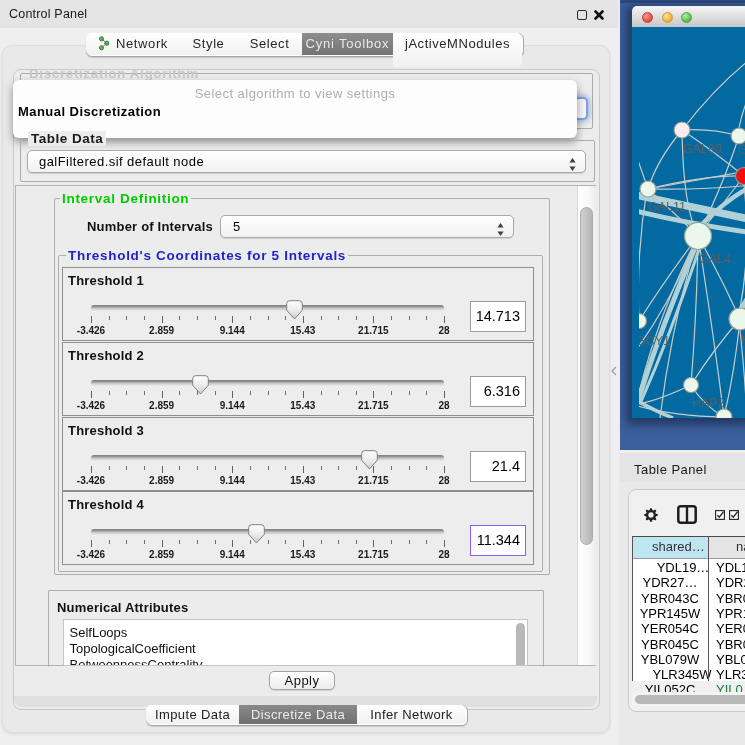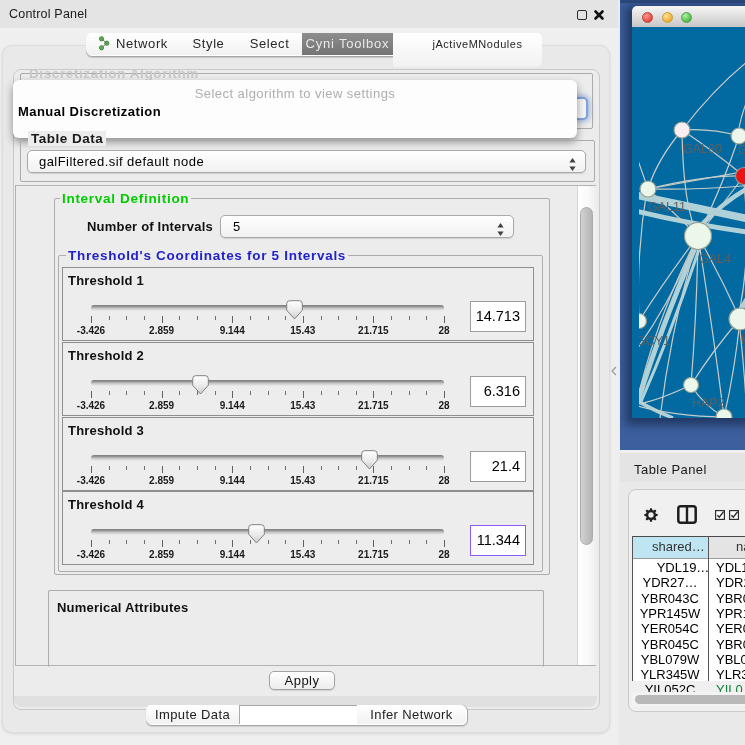"jActiveMNodules" div.abs { font-size: 11px -> 13px; padding-left: 20px -> none }
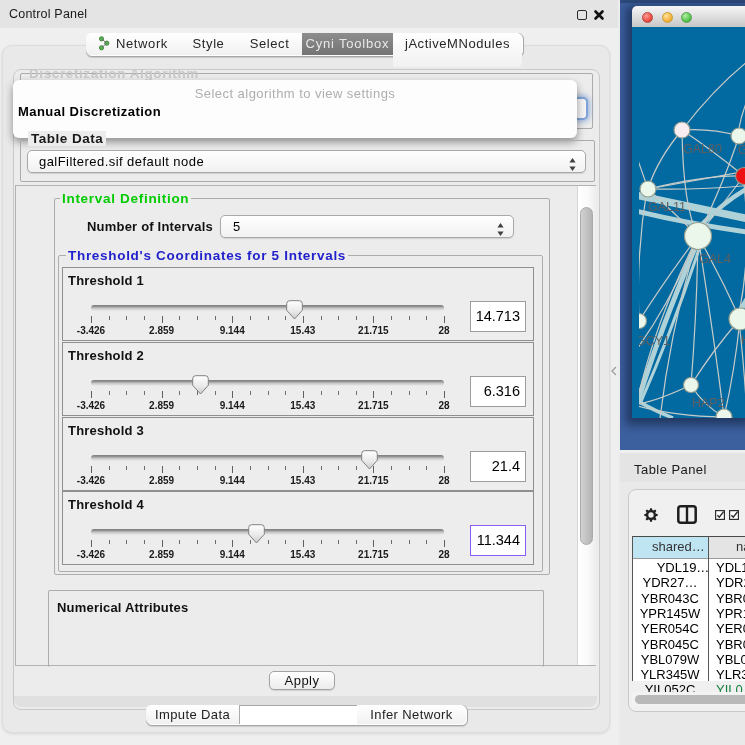"SelfLoops" div.abs { html: none -> <div> <div>SelfLoops</div> <div>TopologicalCoefficient</div> <div>BetweennessCentrality</div> <div></div> </div> }
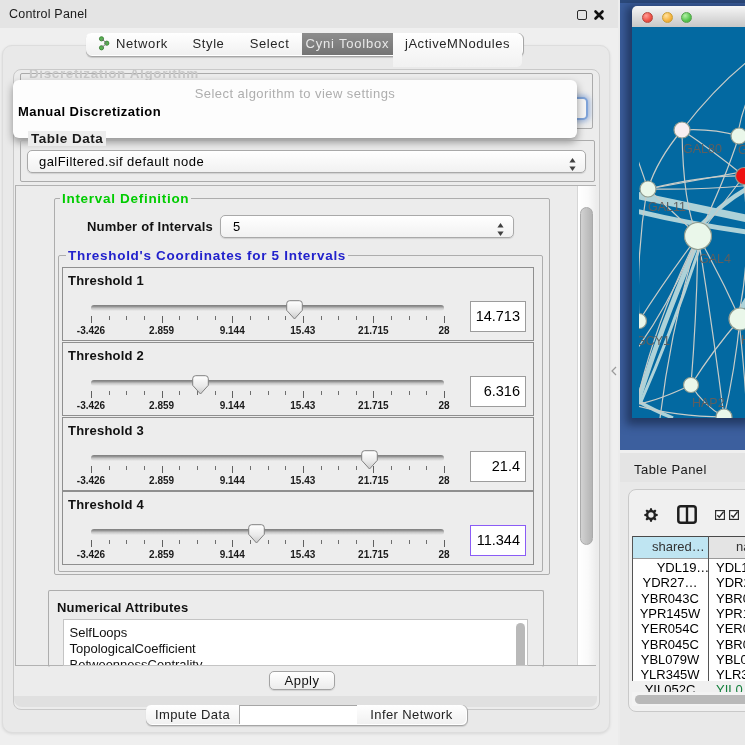"YLR345W" div.abs { padding-left: none -> 12px }
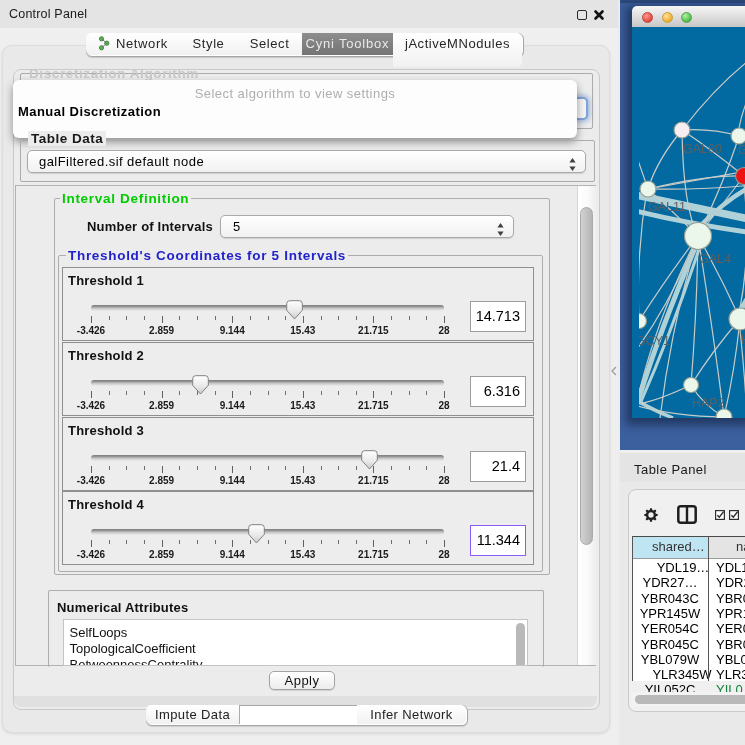"Discretize Data" div.abs { html: none -> <div>Discretize Data</div> }
